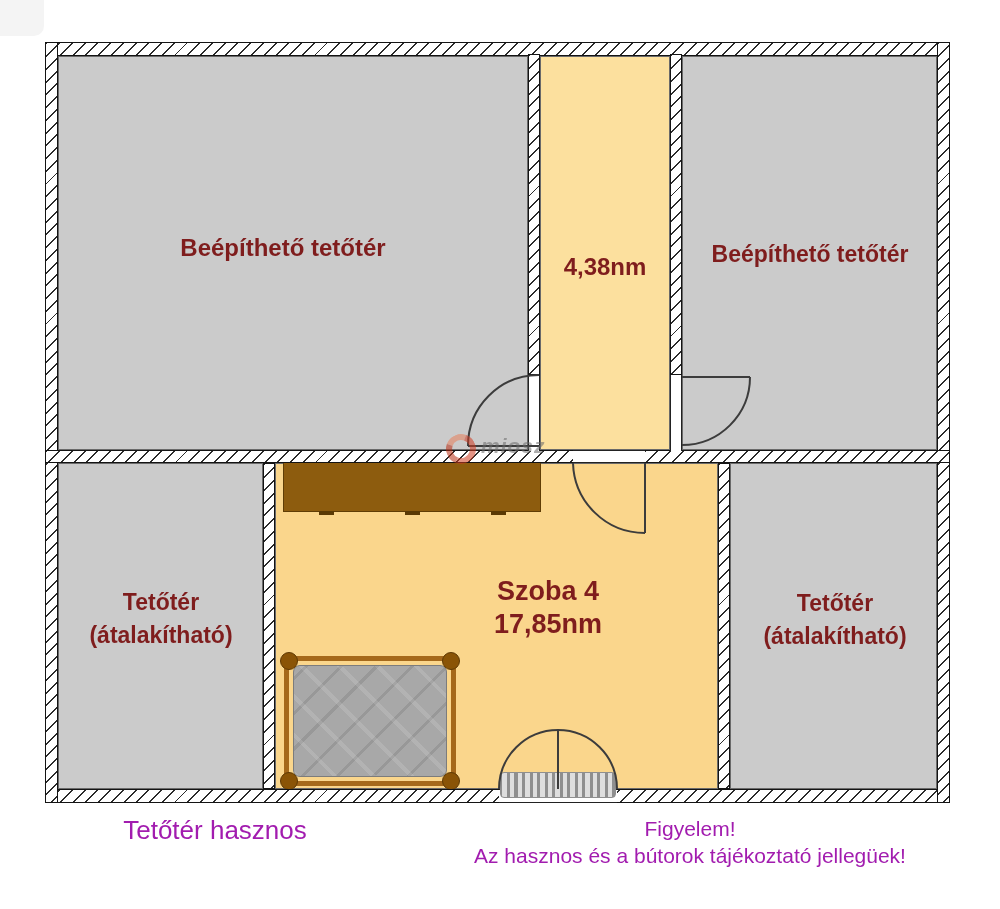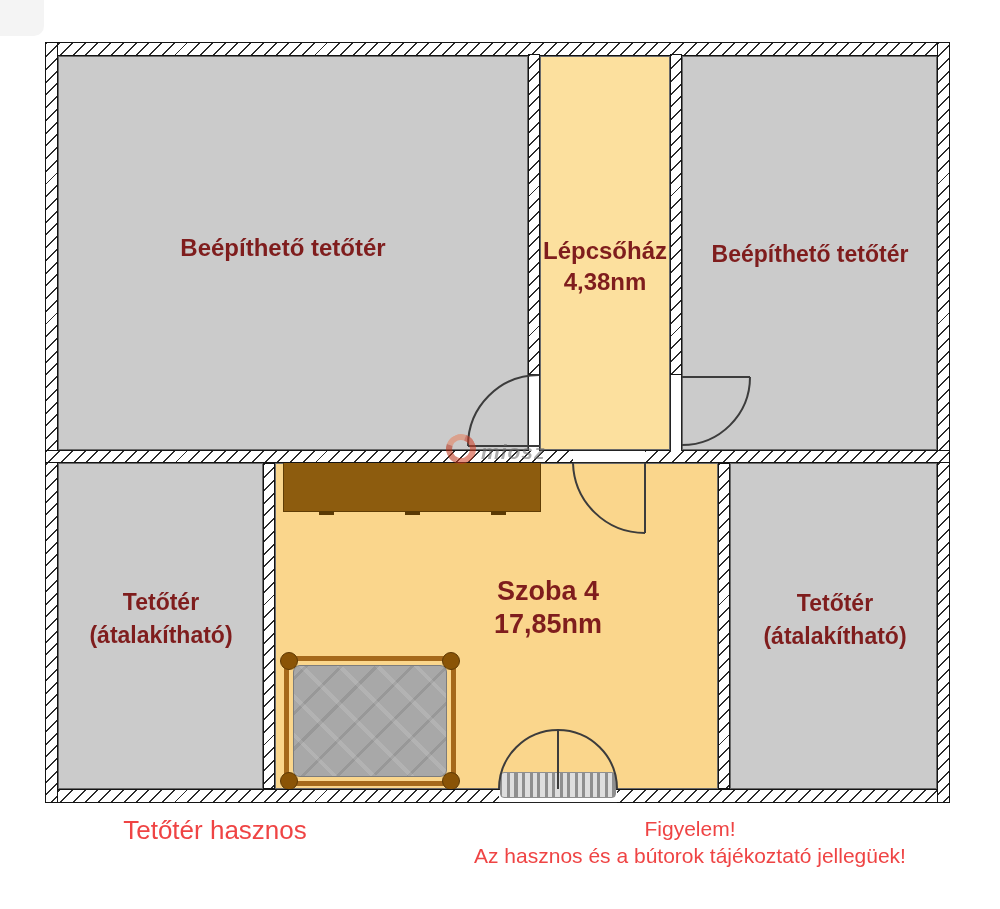"Lépcsőház" div { html: <div>Lépcsőház</div> -> none }
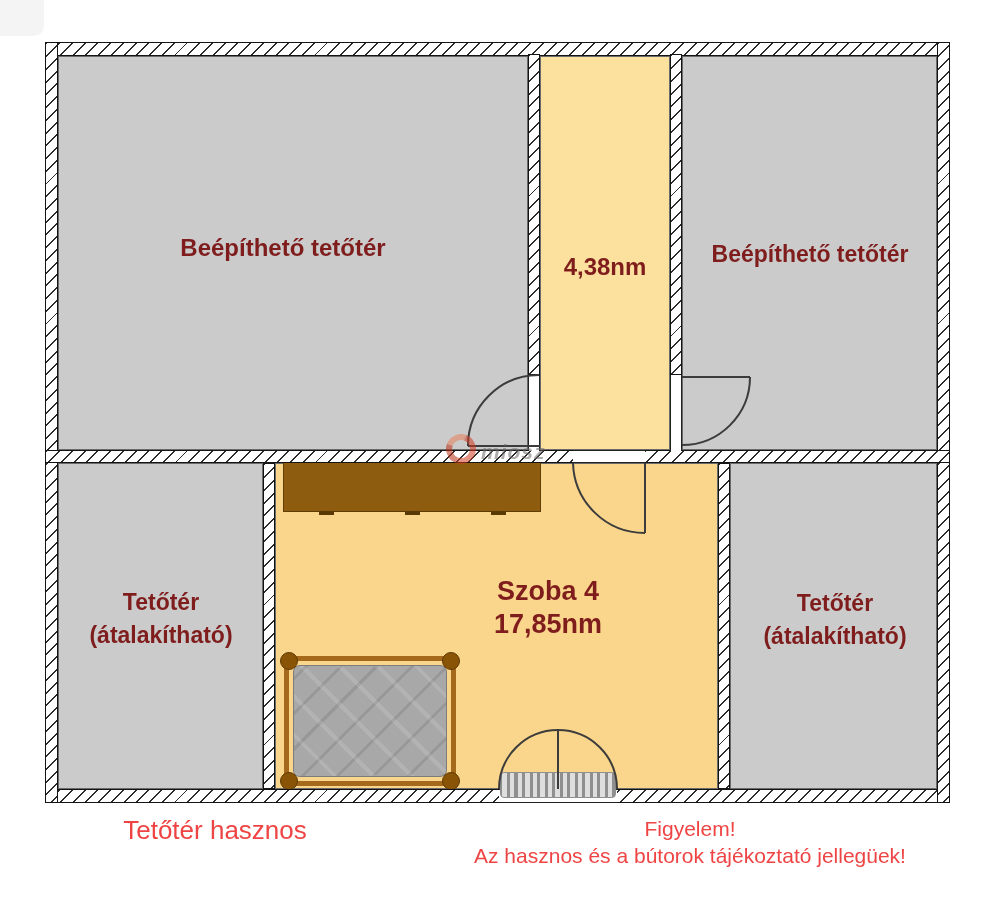"miosz" #watermark { align-items: flex-end -> flex-start }
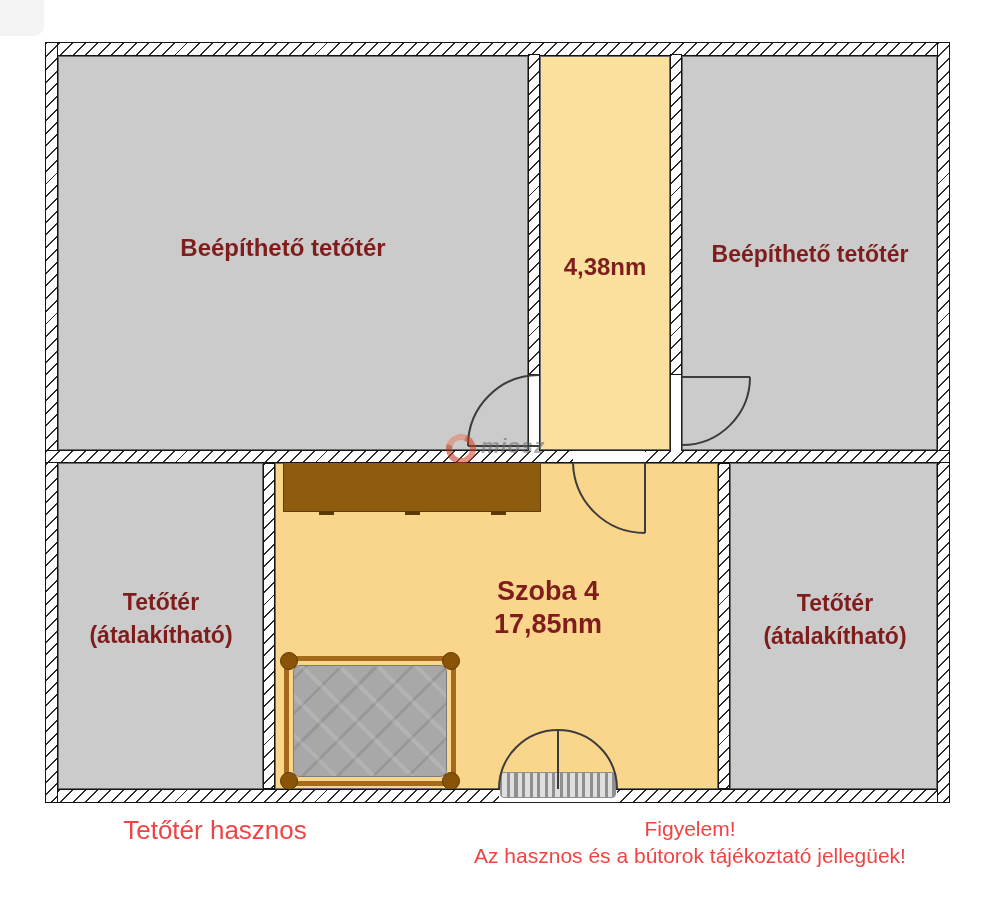"Tetőtér hasznos" .caption { color: #ef4444 -> #a21caf }
